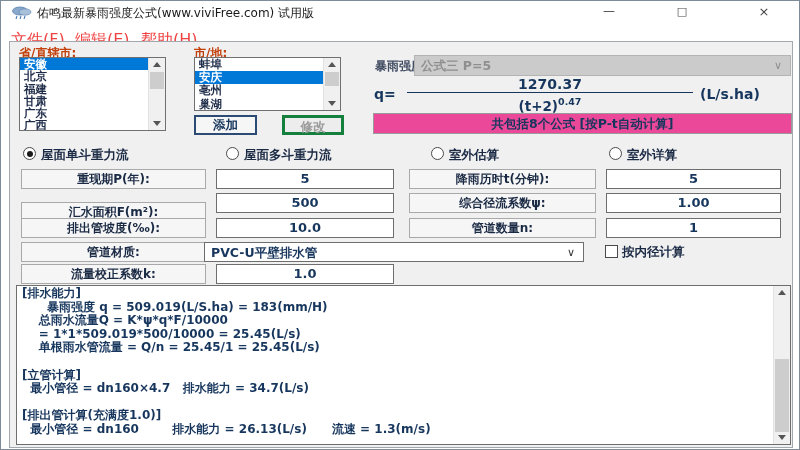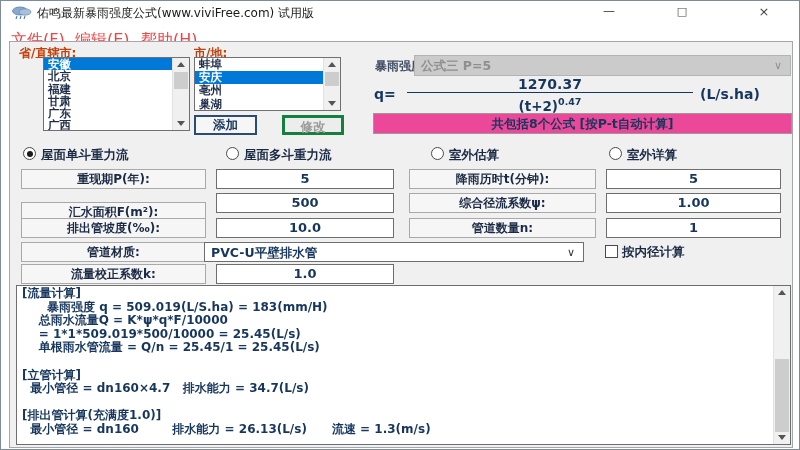"安徽" div.lb { margin-left: 24px -> none }
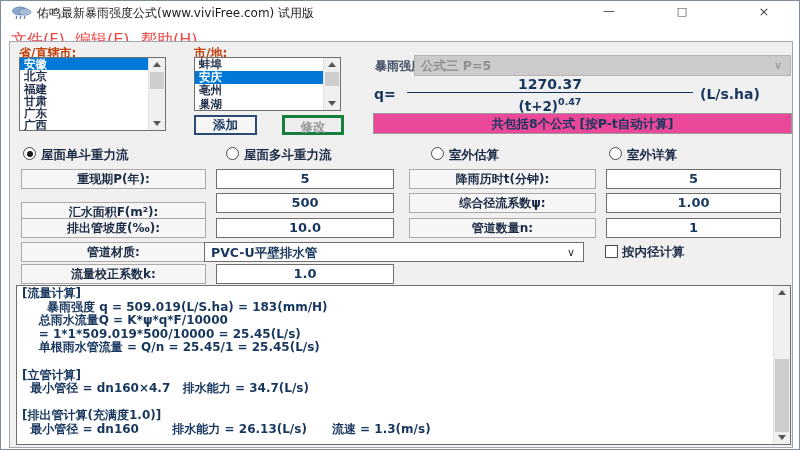"[流量计算]" div.memo-line { text: 流量计算 -> 排水能力 }
